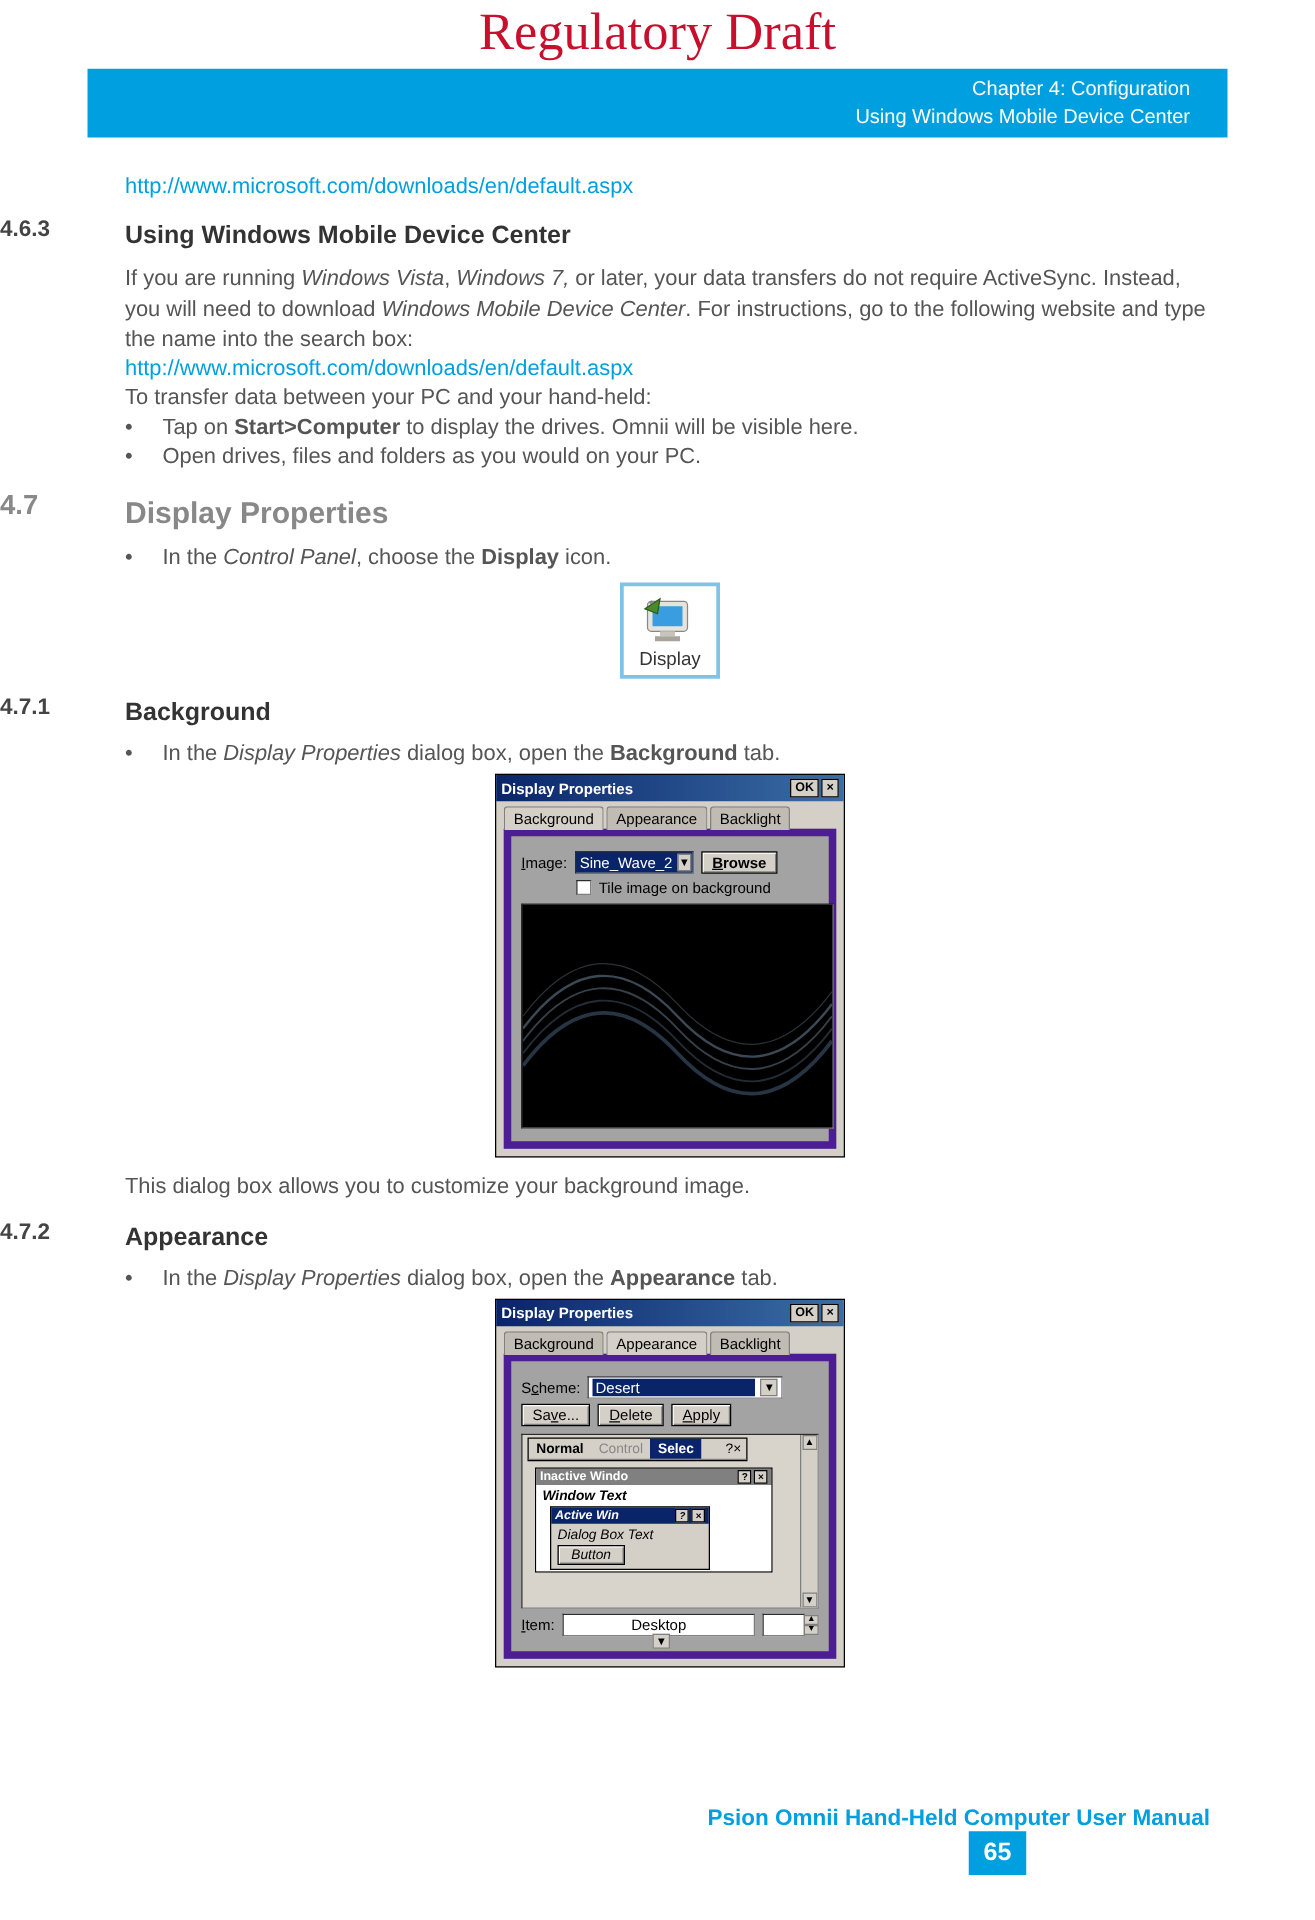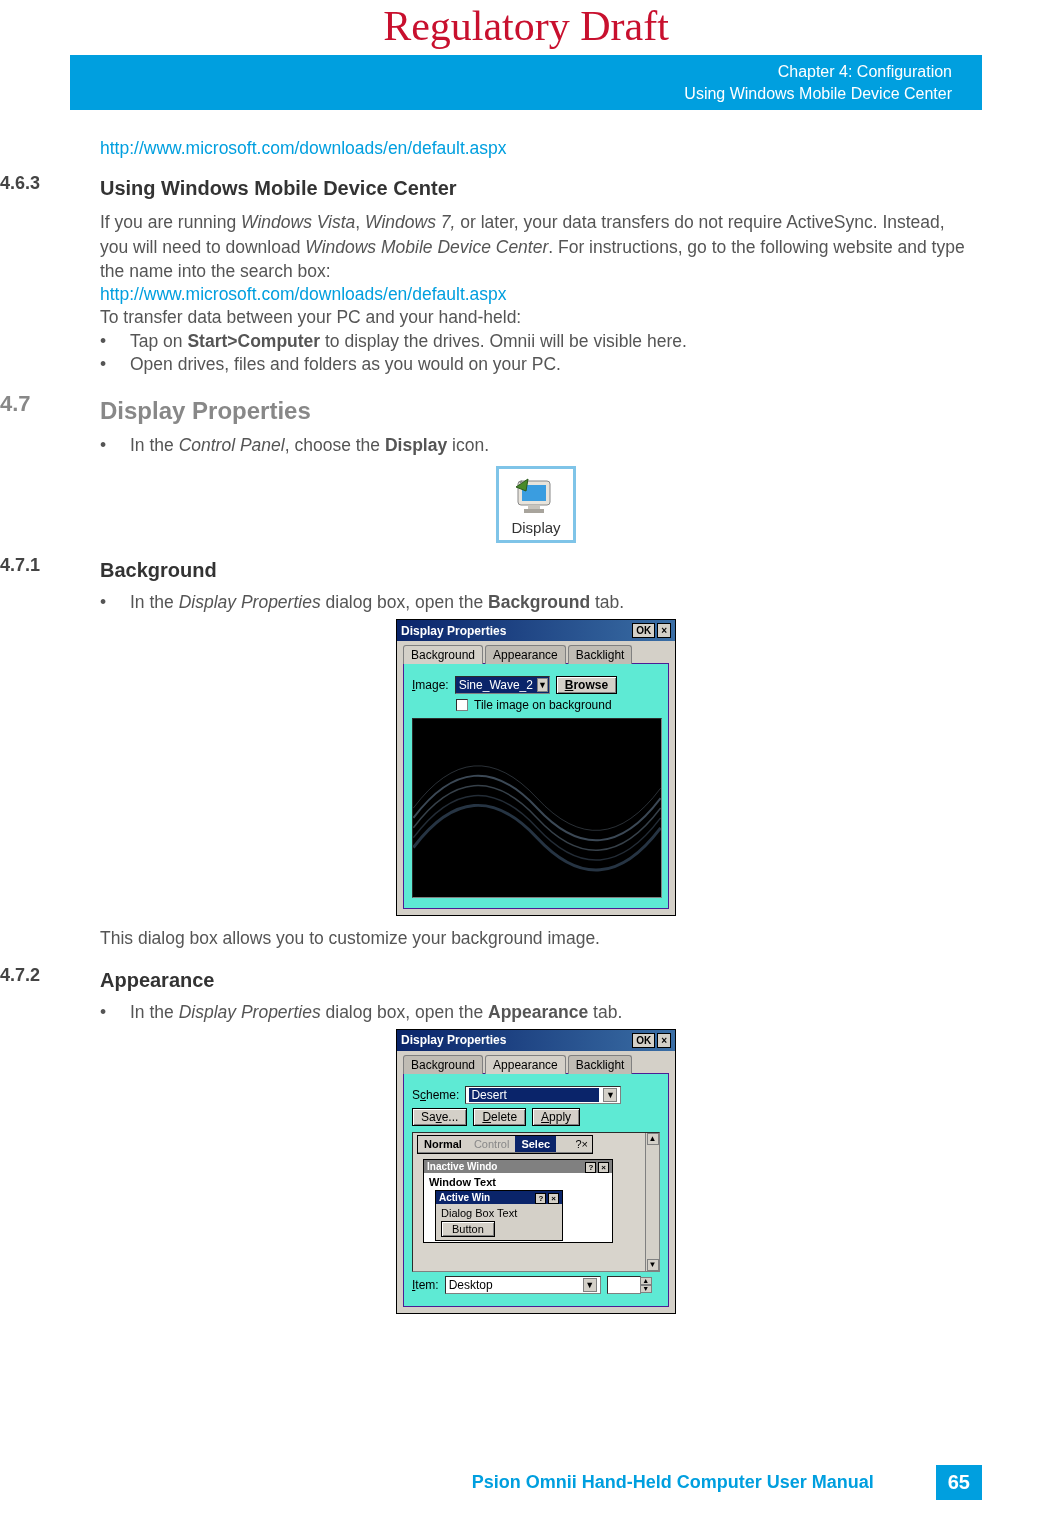"Image:" .tab-body { background: #5eead4 -> #a3a3a3; border: 1px solid #4c1d95 -> 6px solid #4c1d95 }
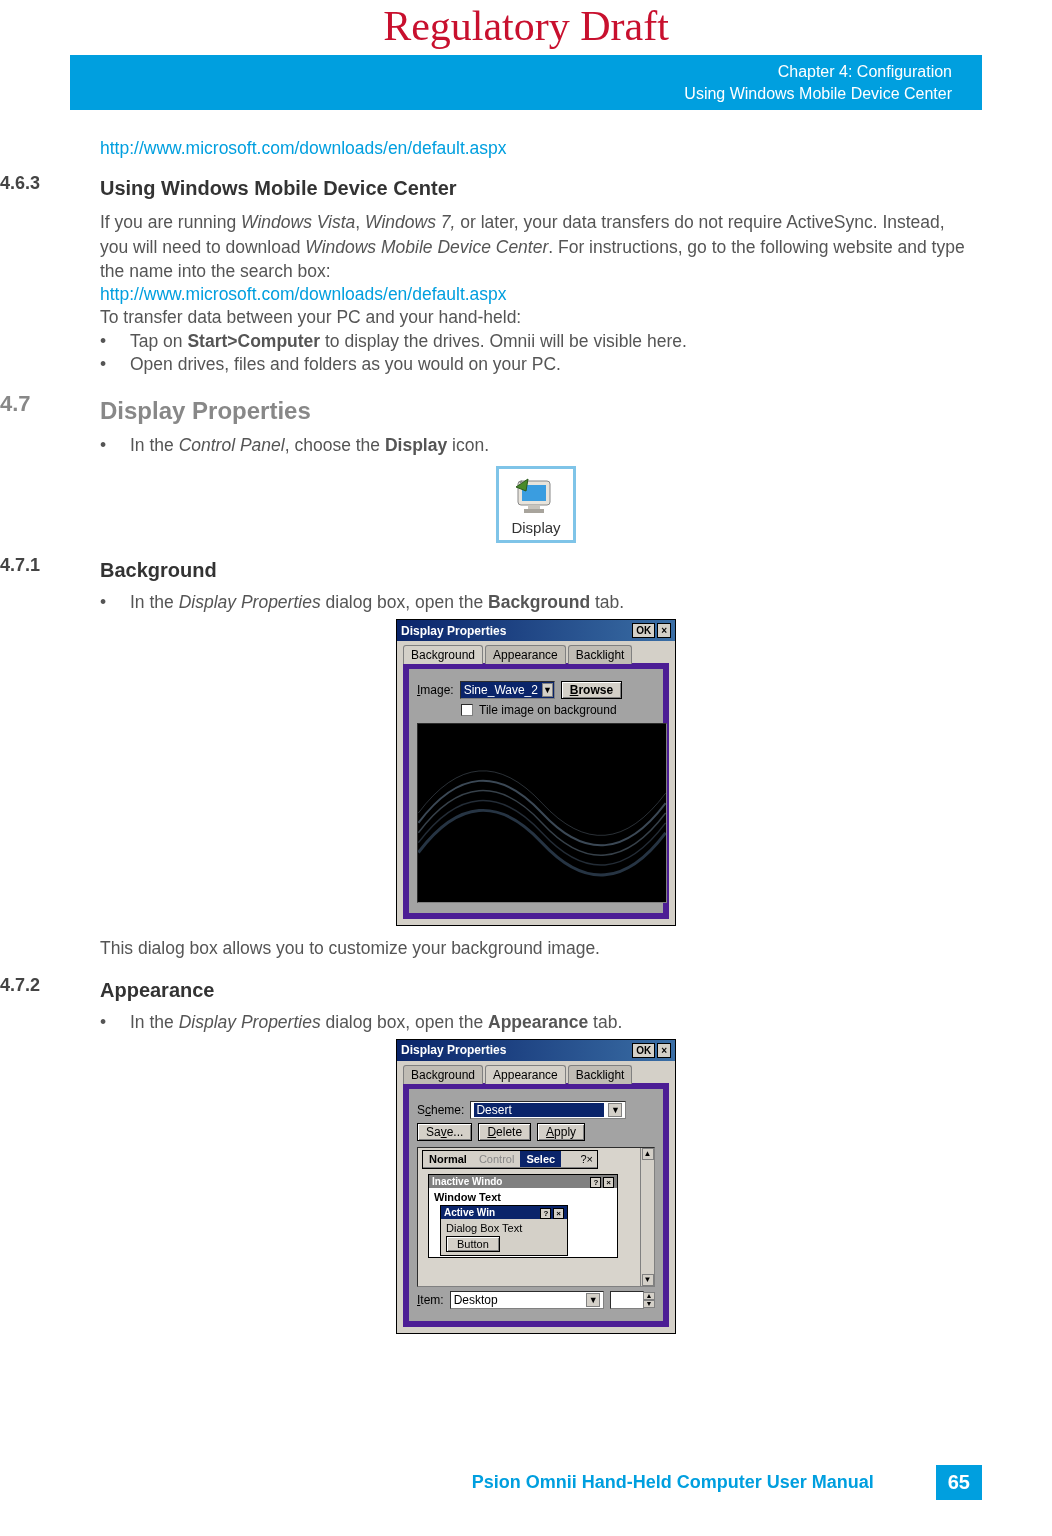"Window Text" div.mini-body { font-style: none -> italic }
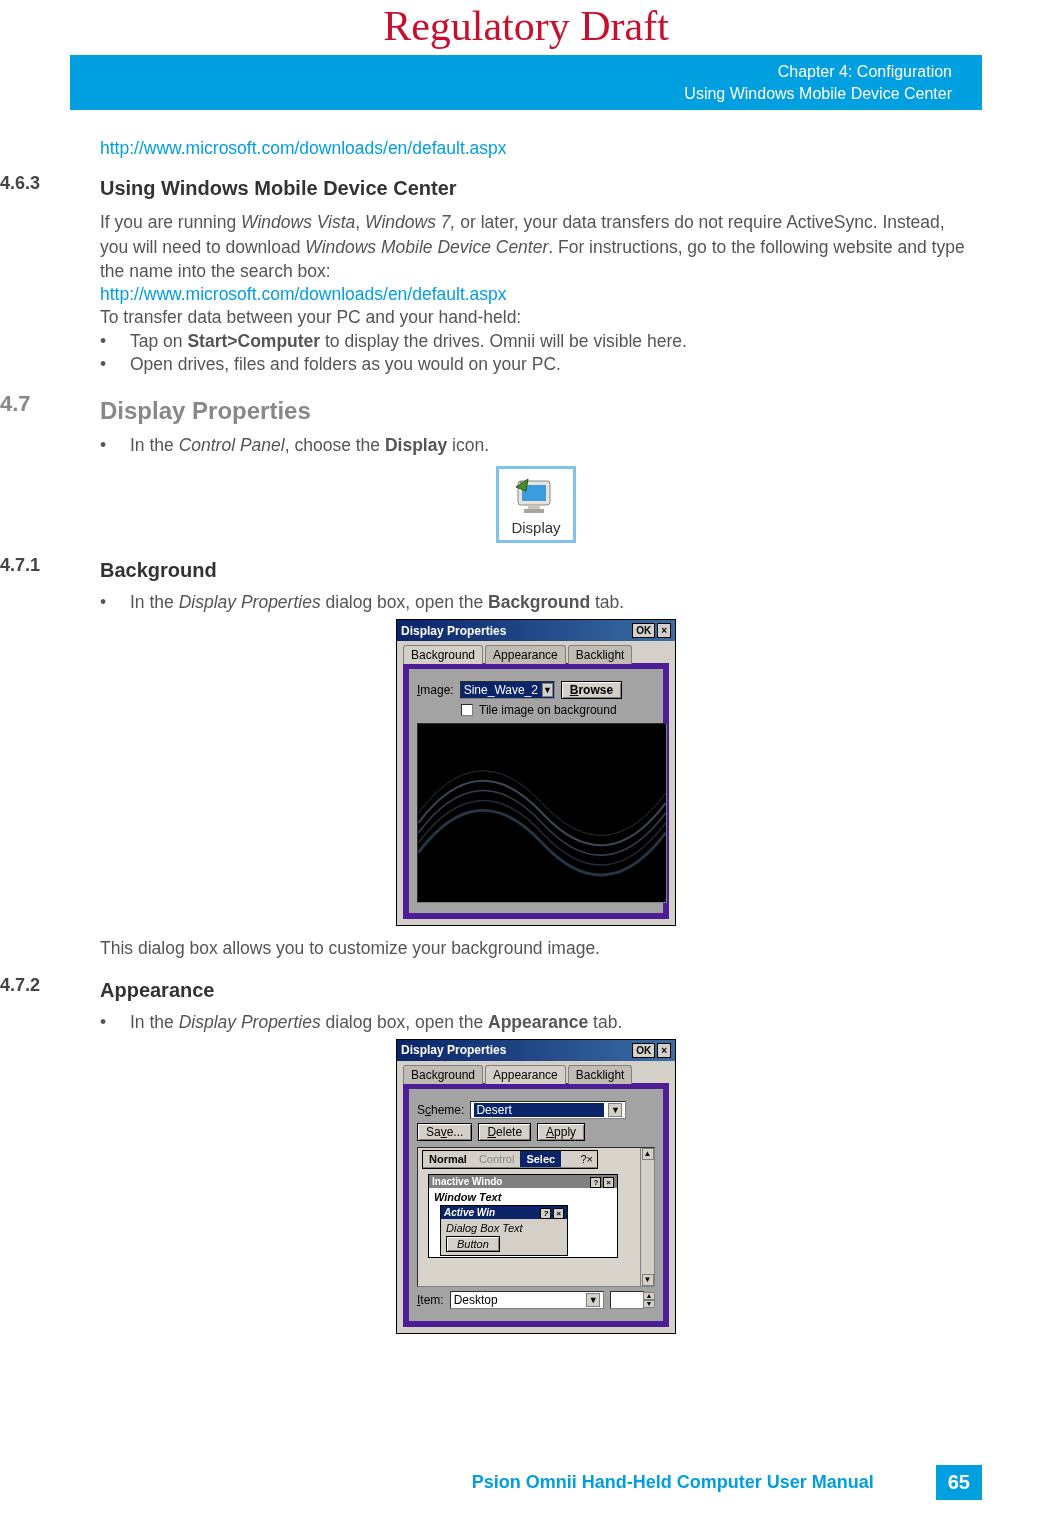"Desktop" span.select { flex-direction: none -> column }
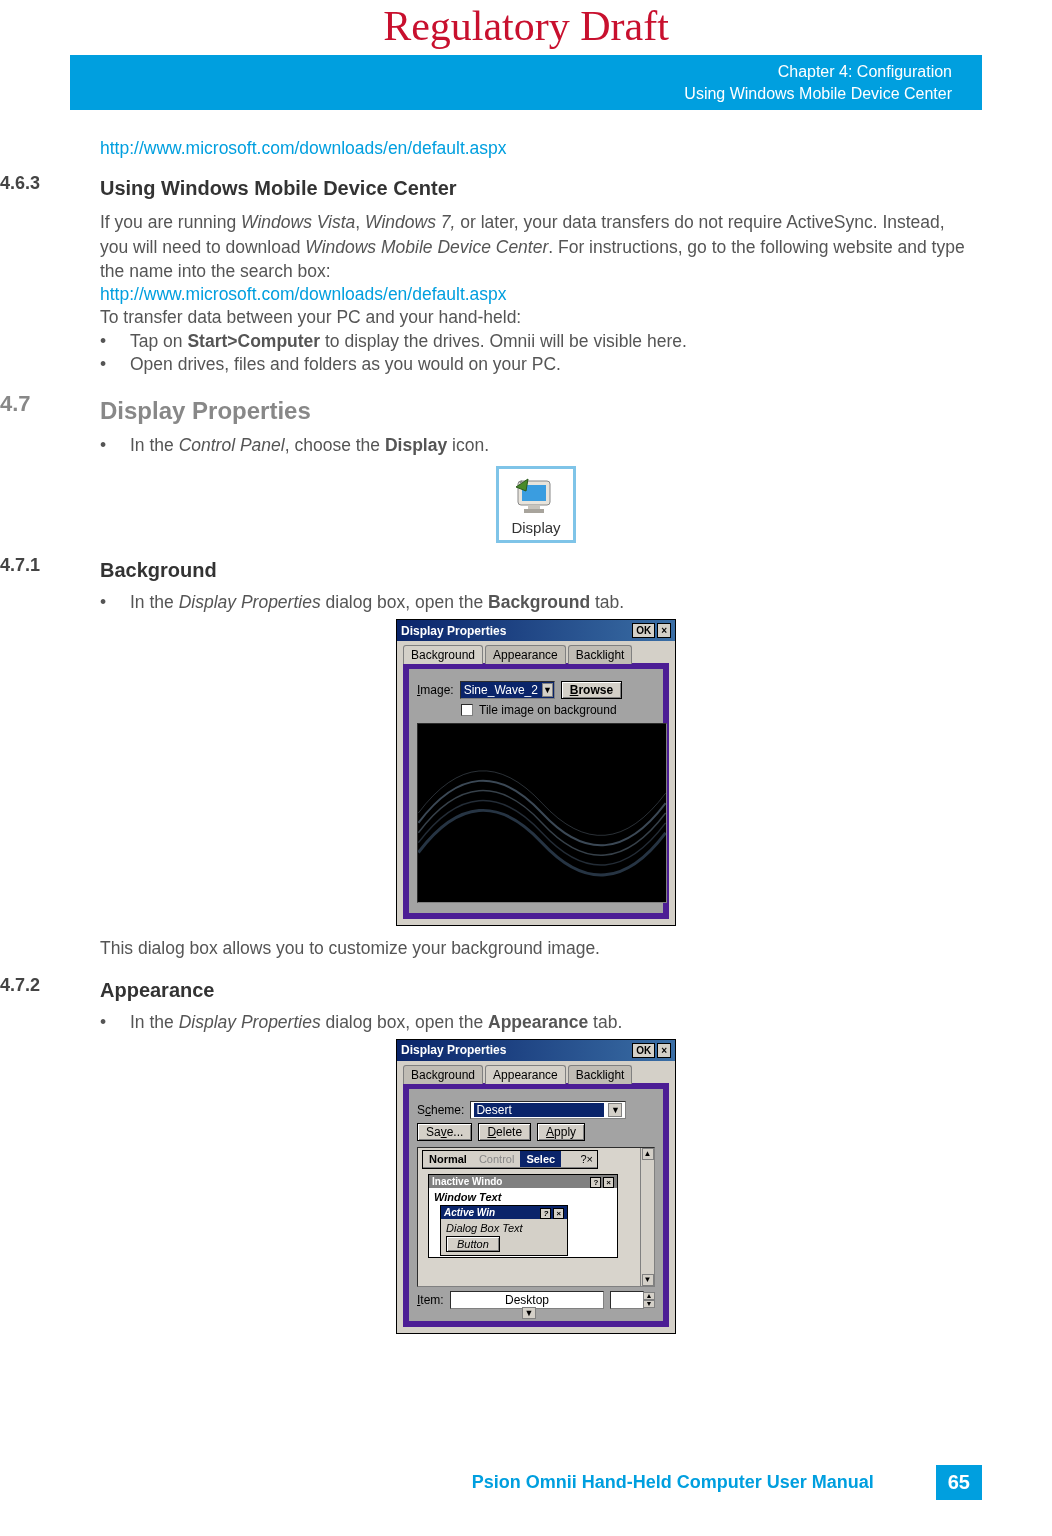"Psion Omnii Hand-Held Computer User" .footer { flex-direction: none -> column }
